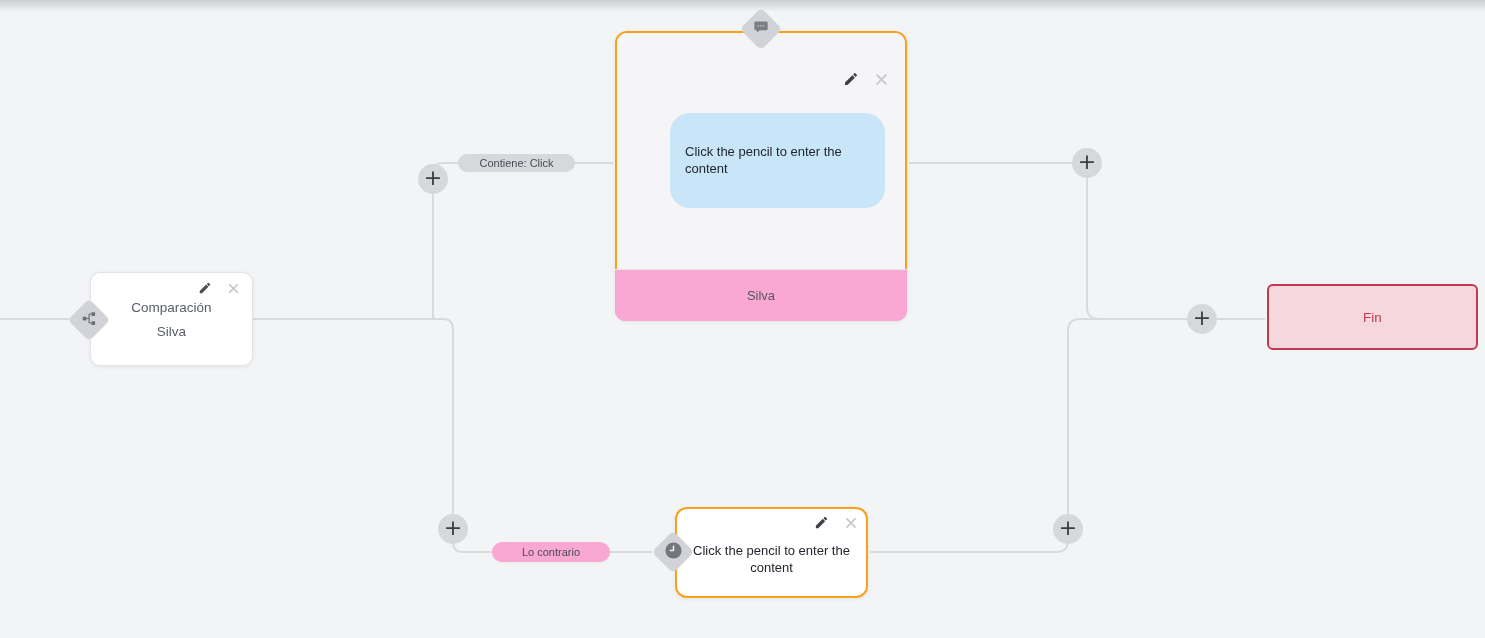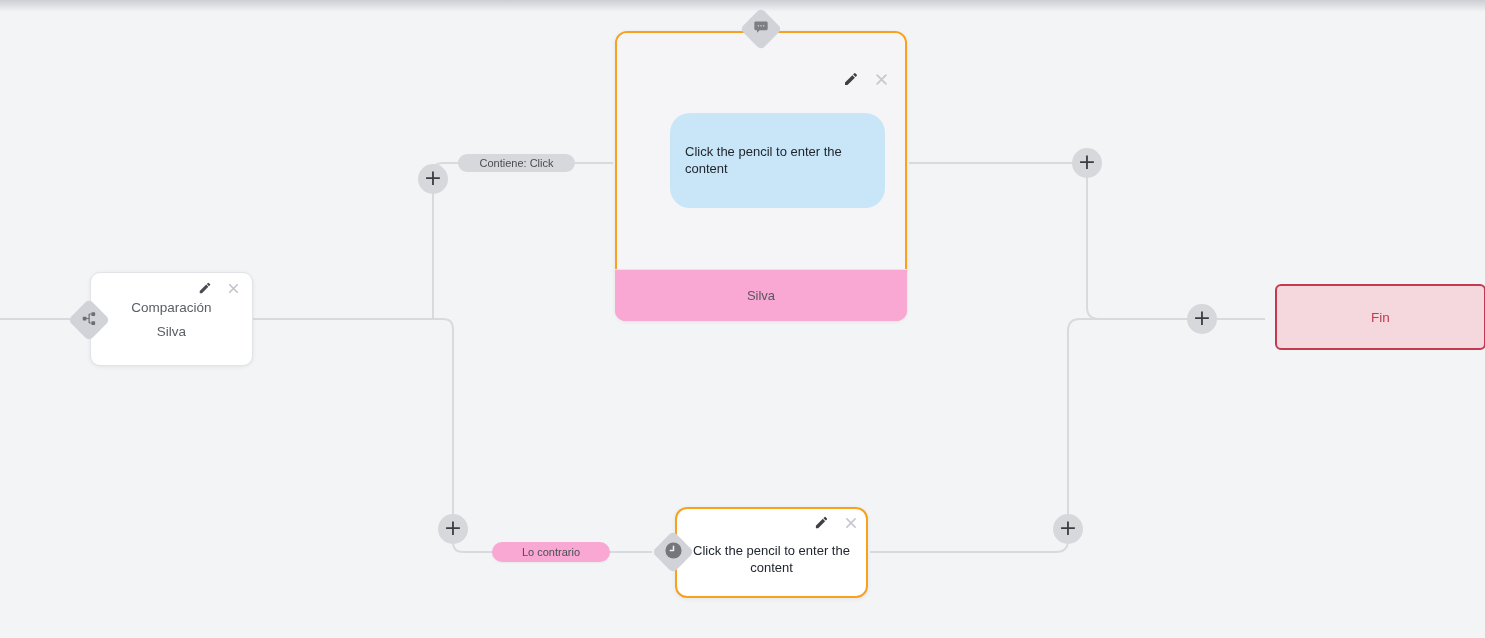"Fin" div.node { margin-left: 8px -> none }
